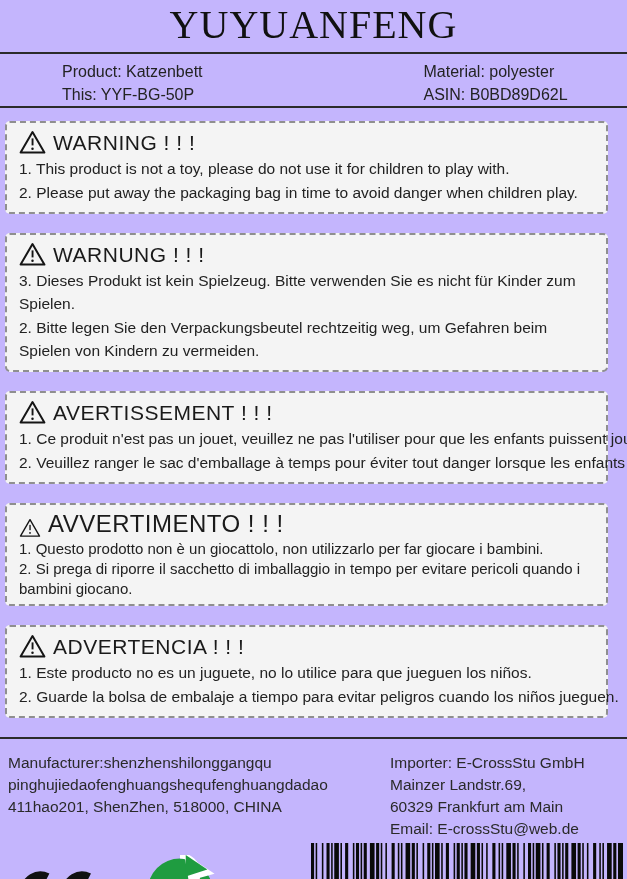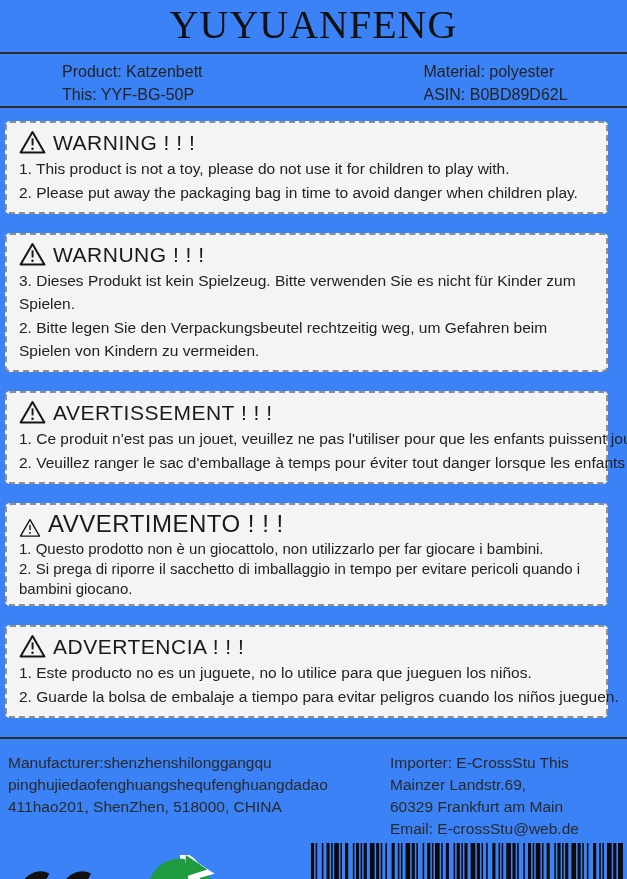"YUYUANFENG" .page { background: #3b82f6 -> #c4b5fd }
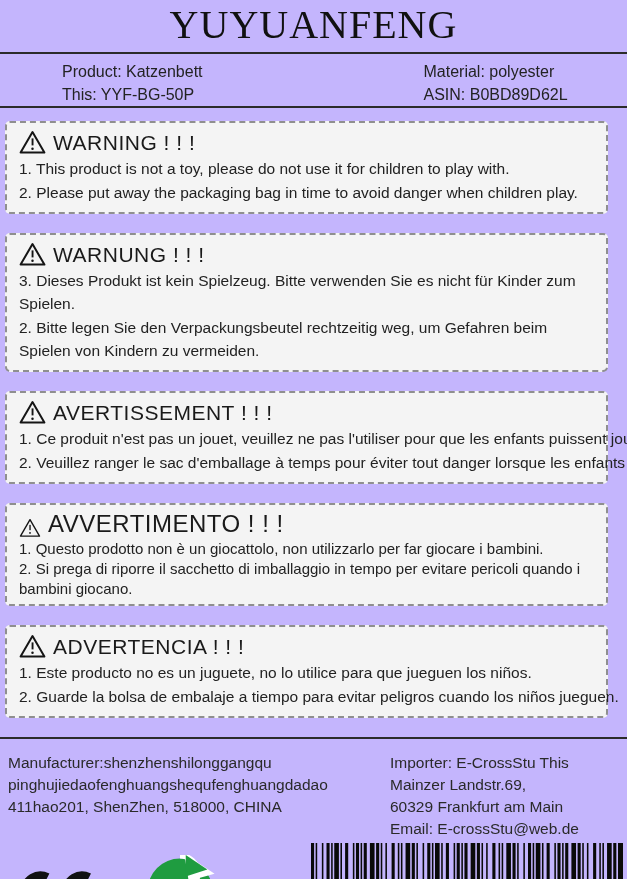"Importer: E-CrossStu This" div { text: This -> GmbH }
